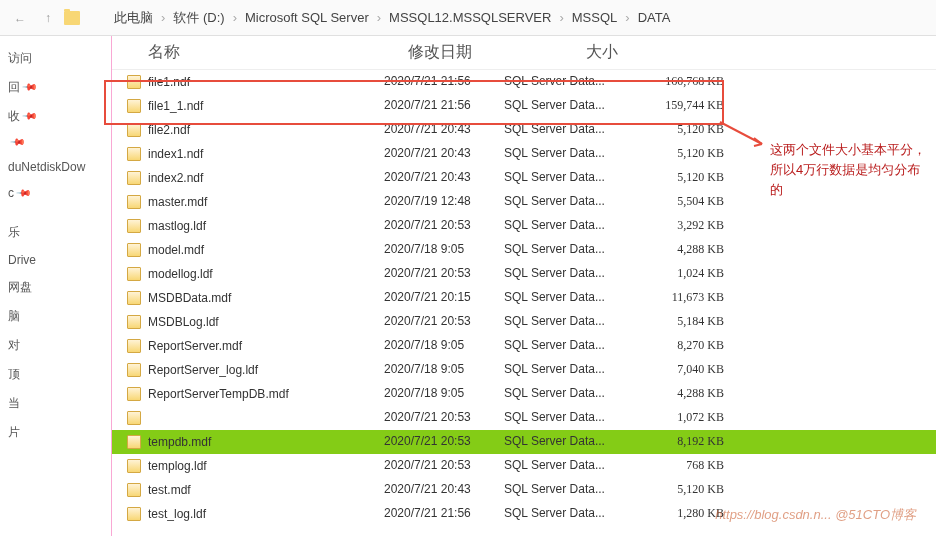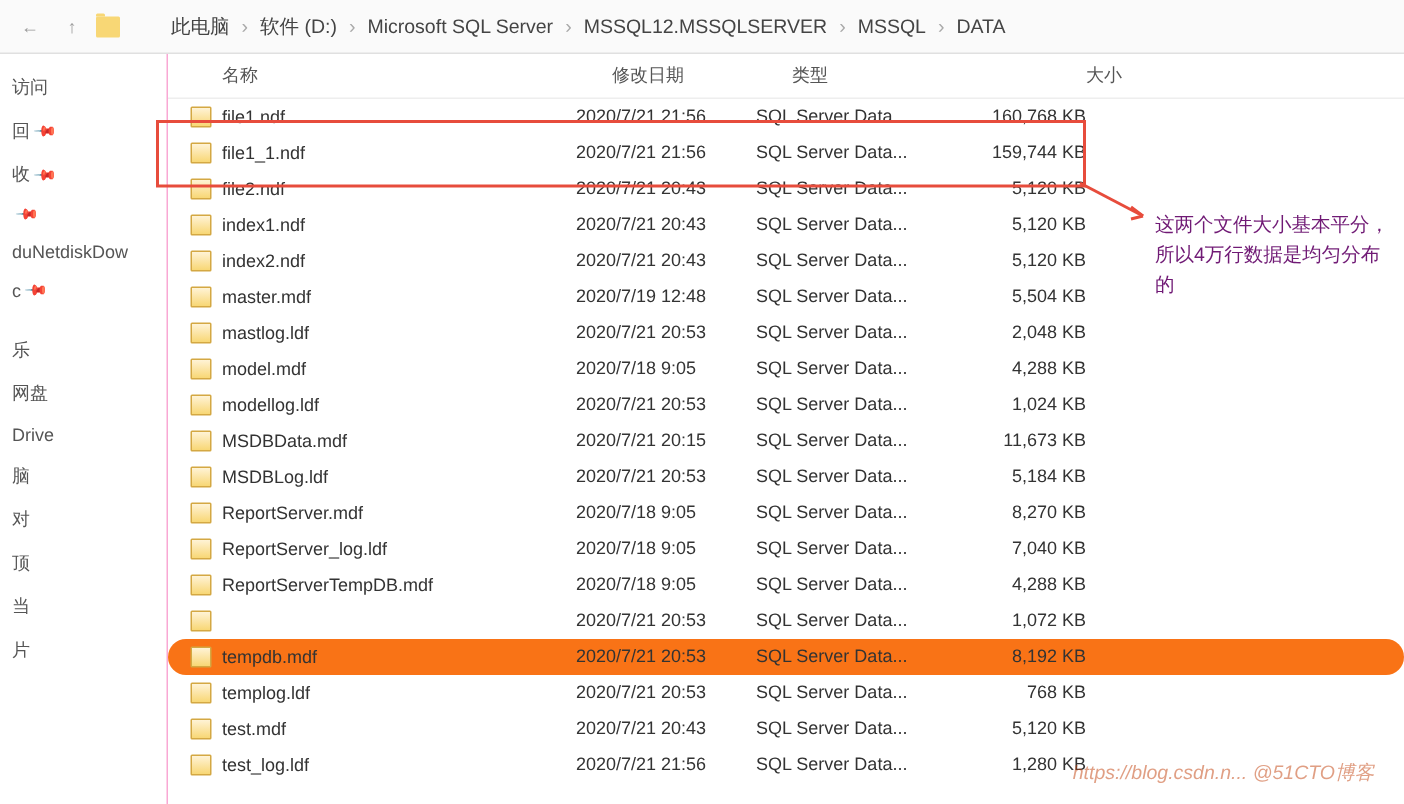"名称" .headers { font-size: 12px -> 16px }
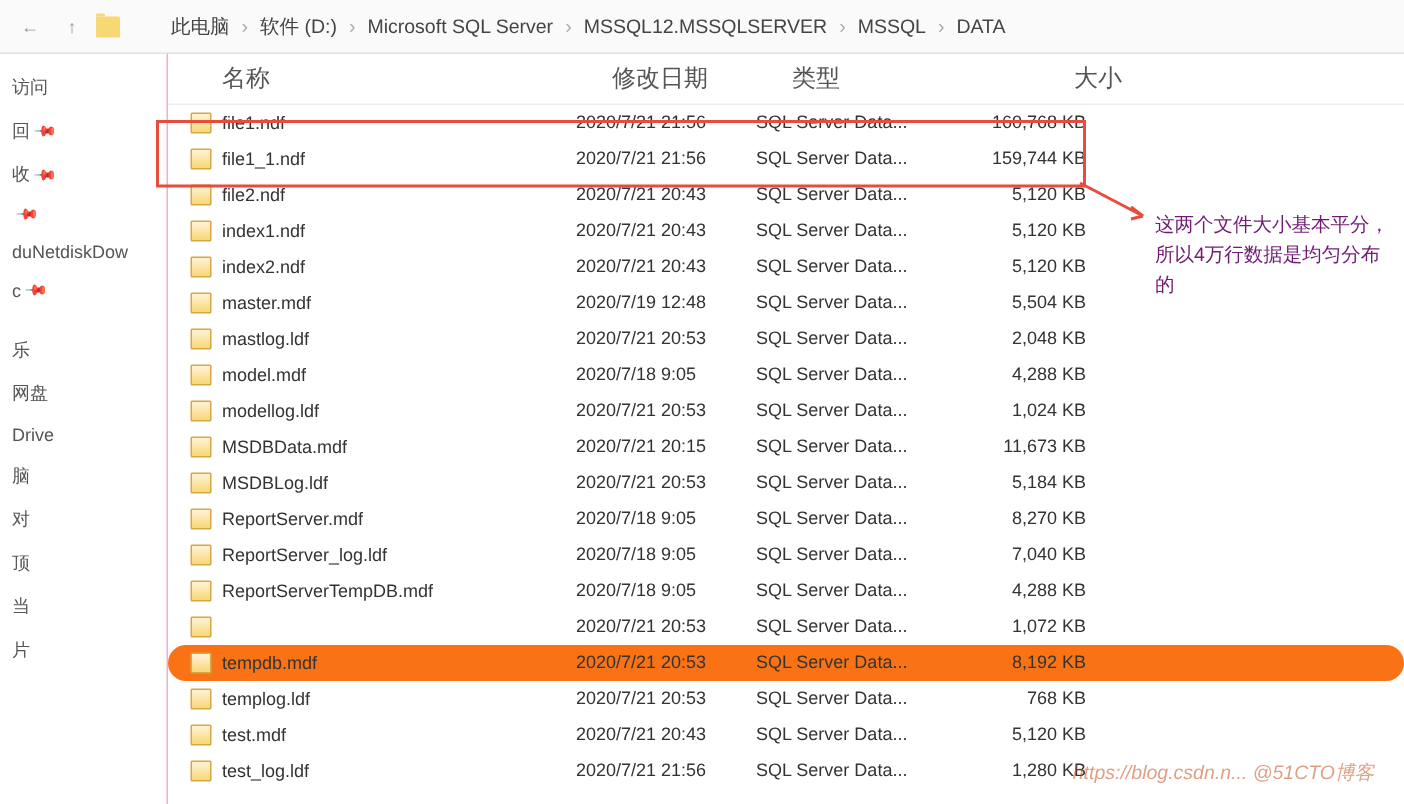"类型" div.col-type { html: <div>类型</div> -> none }
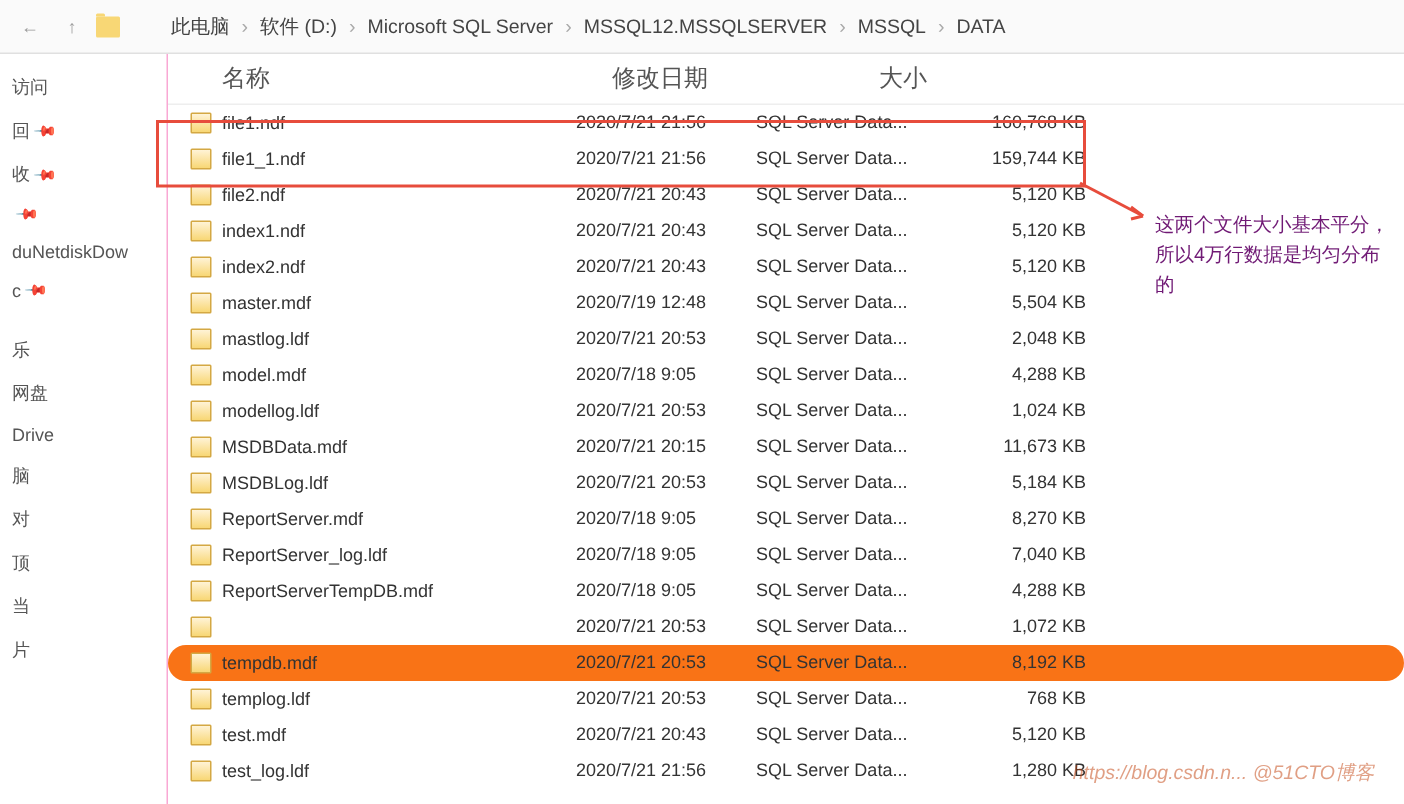"大小" .col-size { font-family: none -> Liberation Serif, serif }
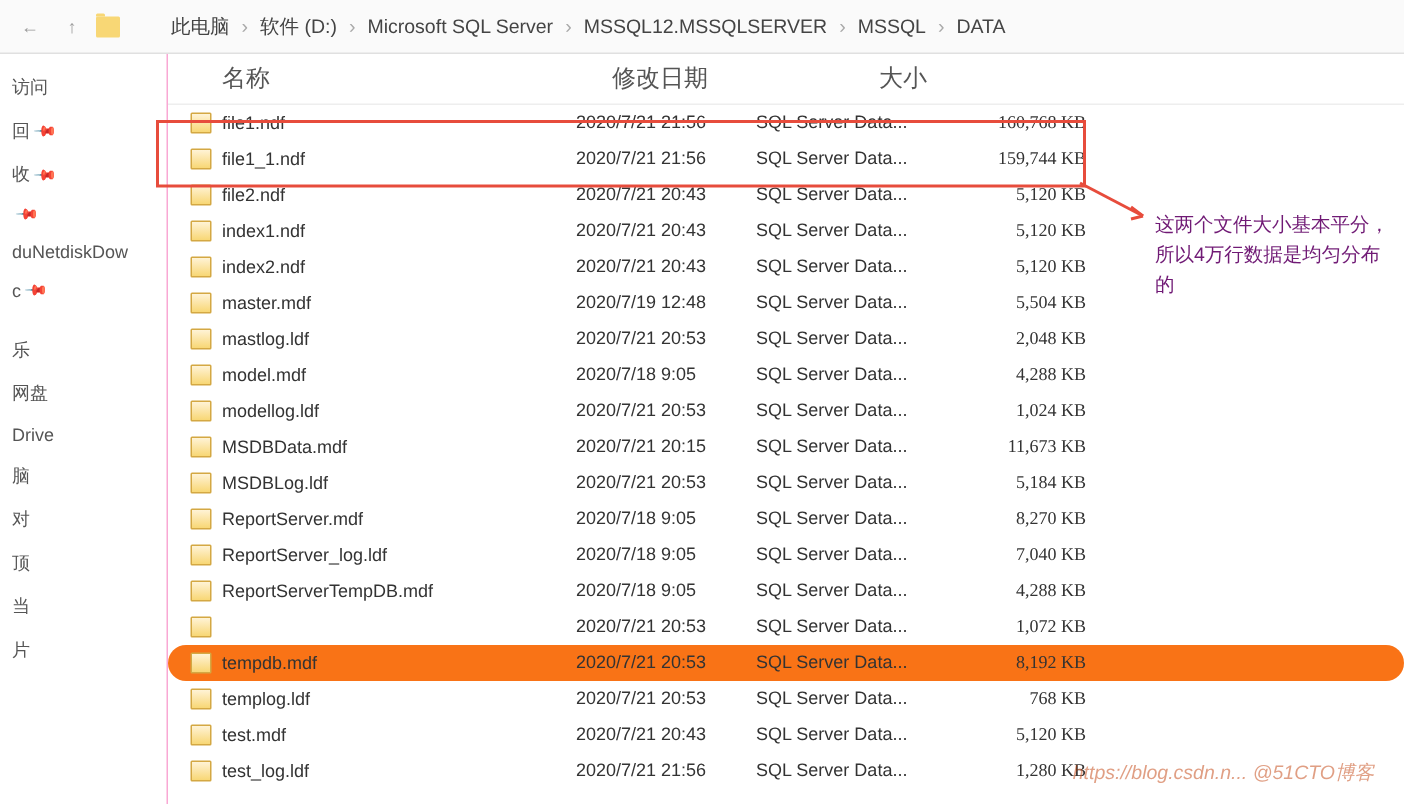"这两个文件大小基本平分，所以4万行数据是均匀分布的" .annotation { color: #701a75 -> #b91c1c }
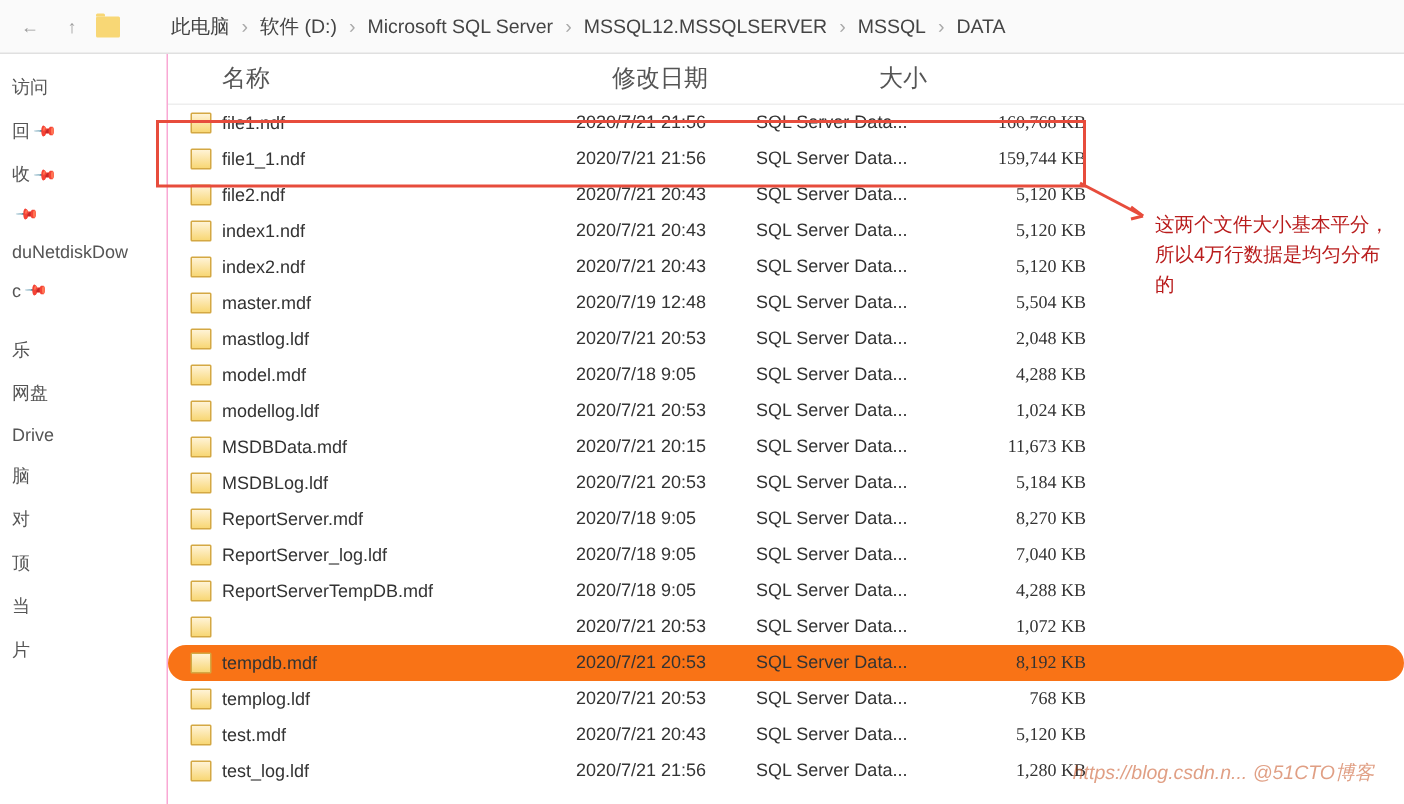"2,048 KB" div.col-size { text: 2,048 -> 3,292 }
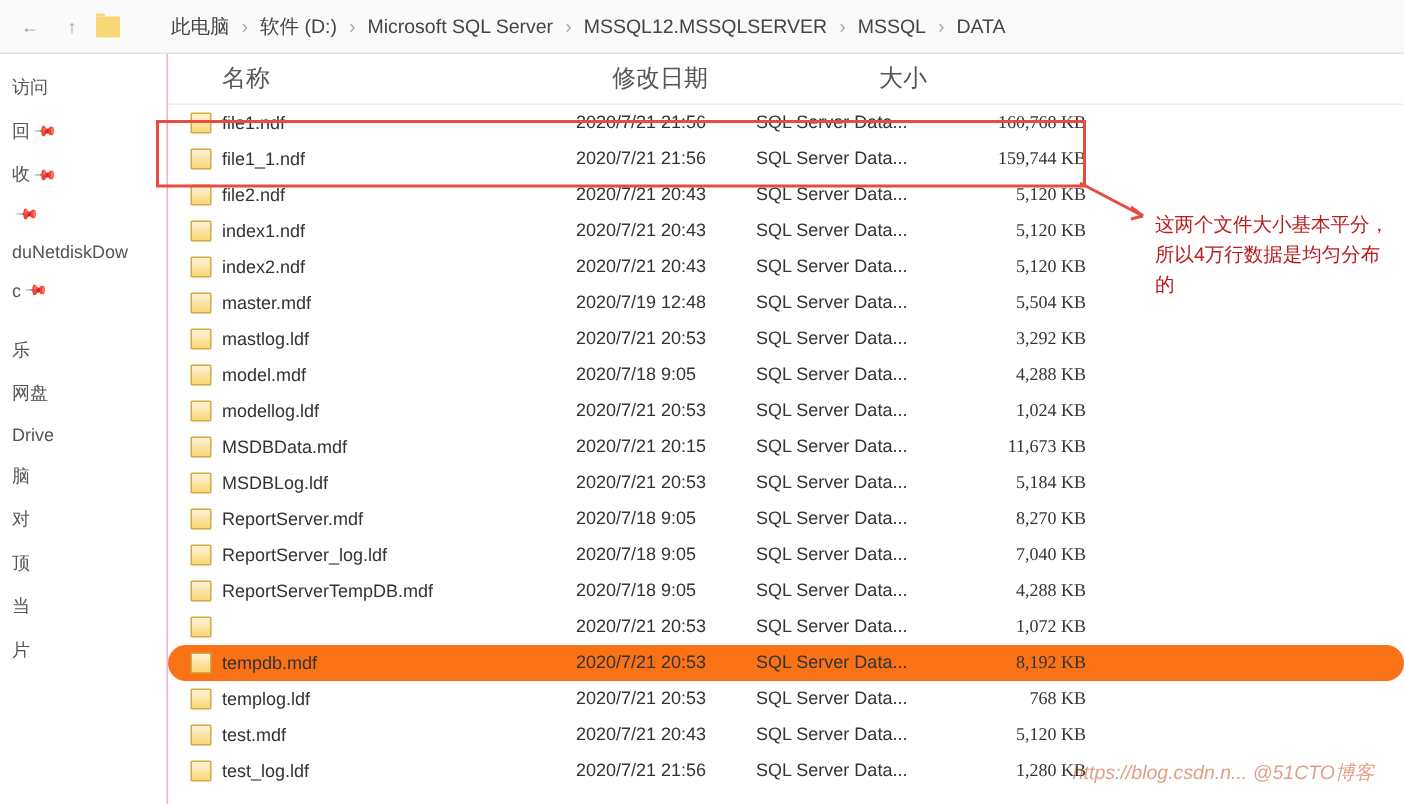"网盘" div.side-item { order: before "Drive" -> after "Drive" }
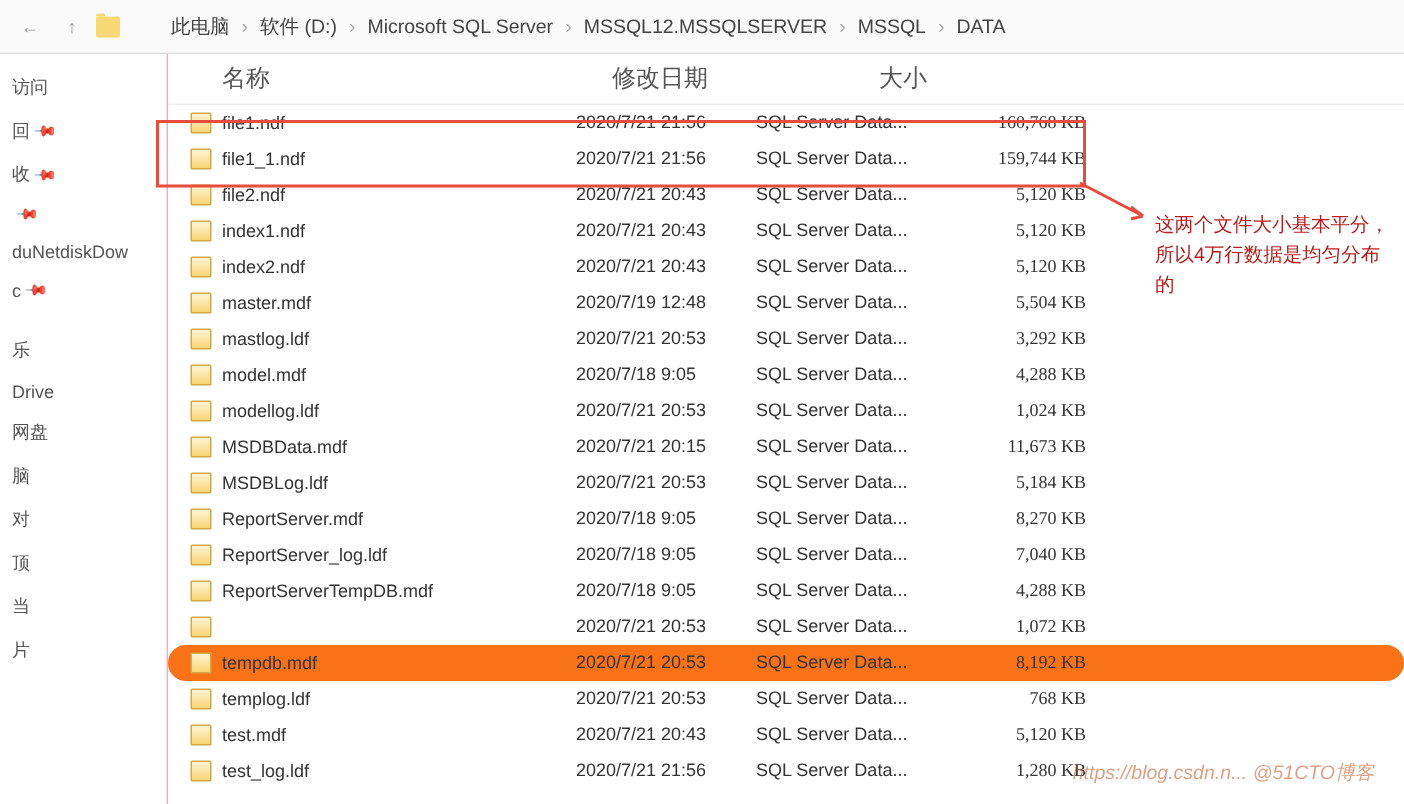"tempdb.mdf" .file-row.selected { background: #f97316 -> #84cc16; border-radius: 12px -> none }
